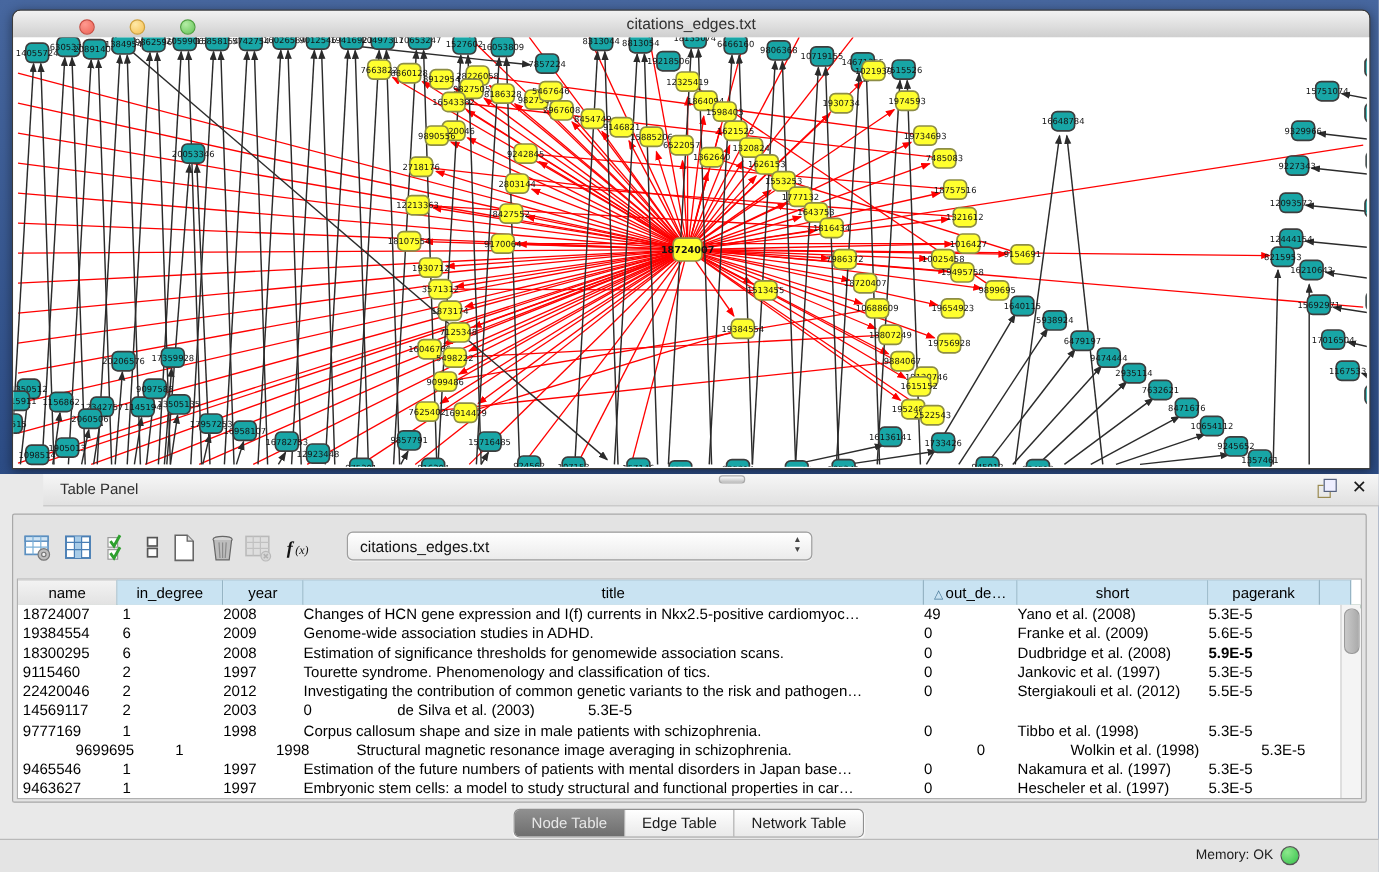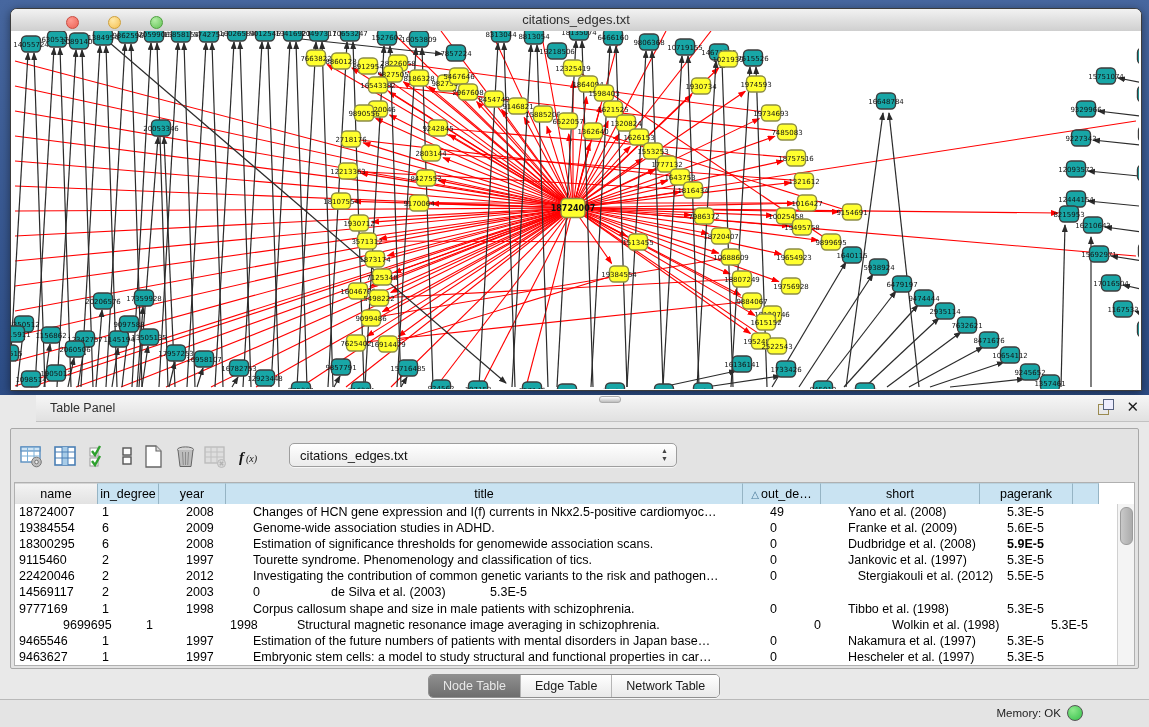"in_degree" div.th { width: 61px -> 88px }
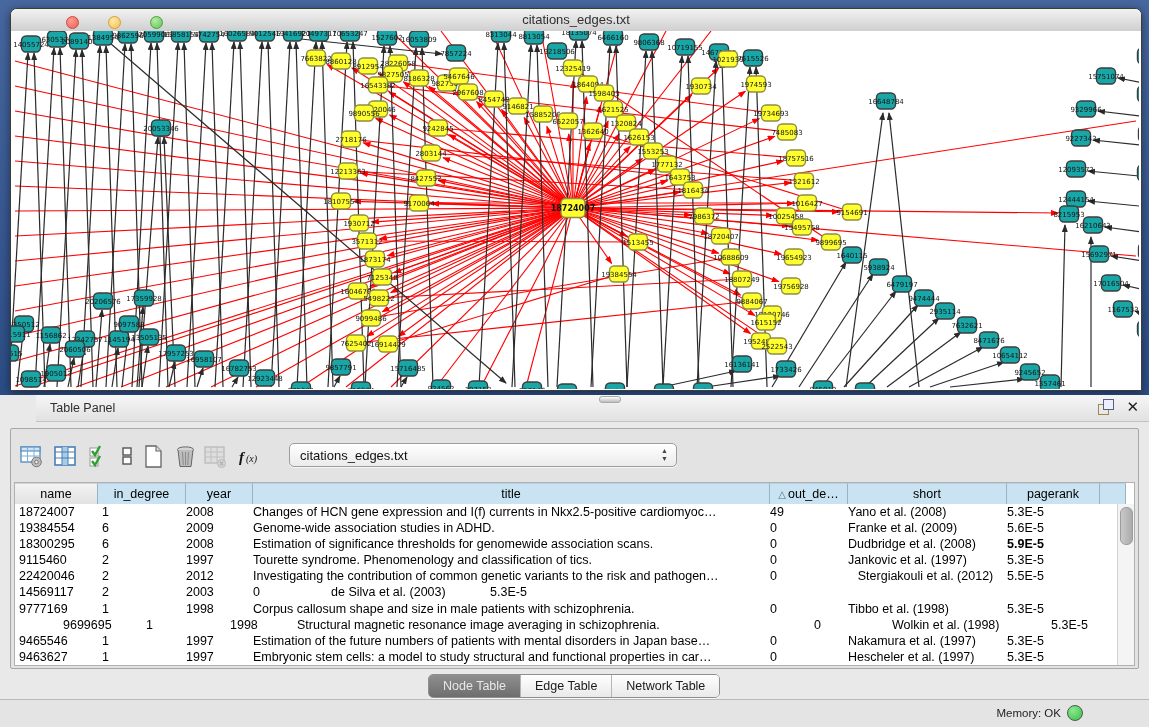"Stergiakouli et al. (2012)" div.td { text-align: center -> none }
